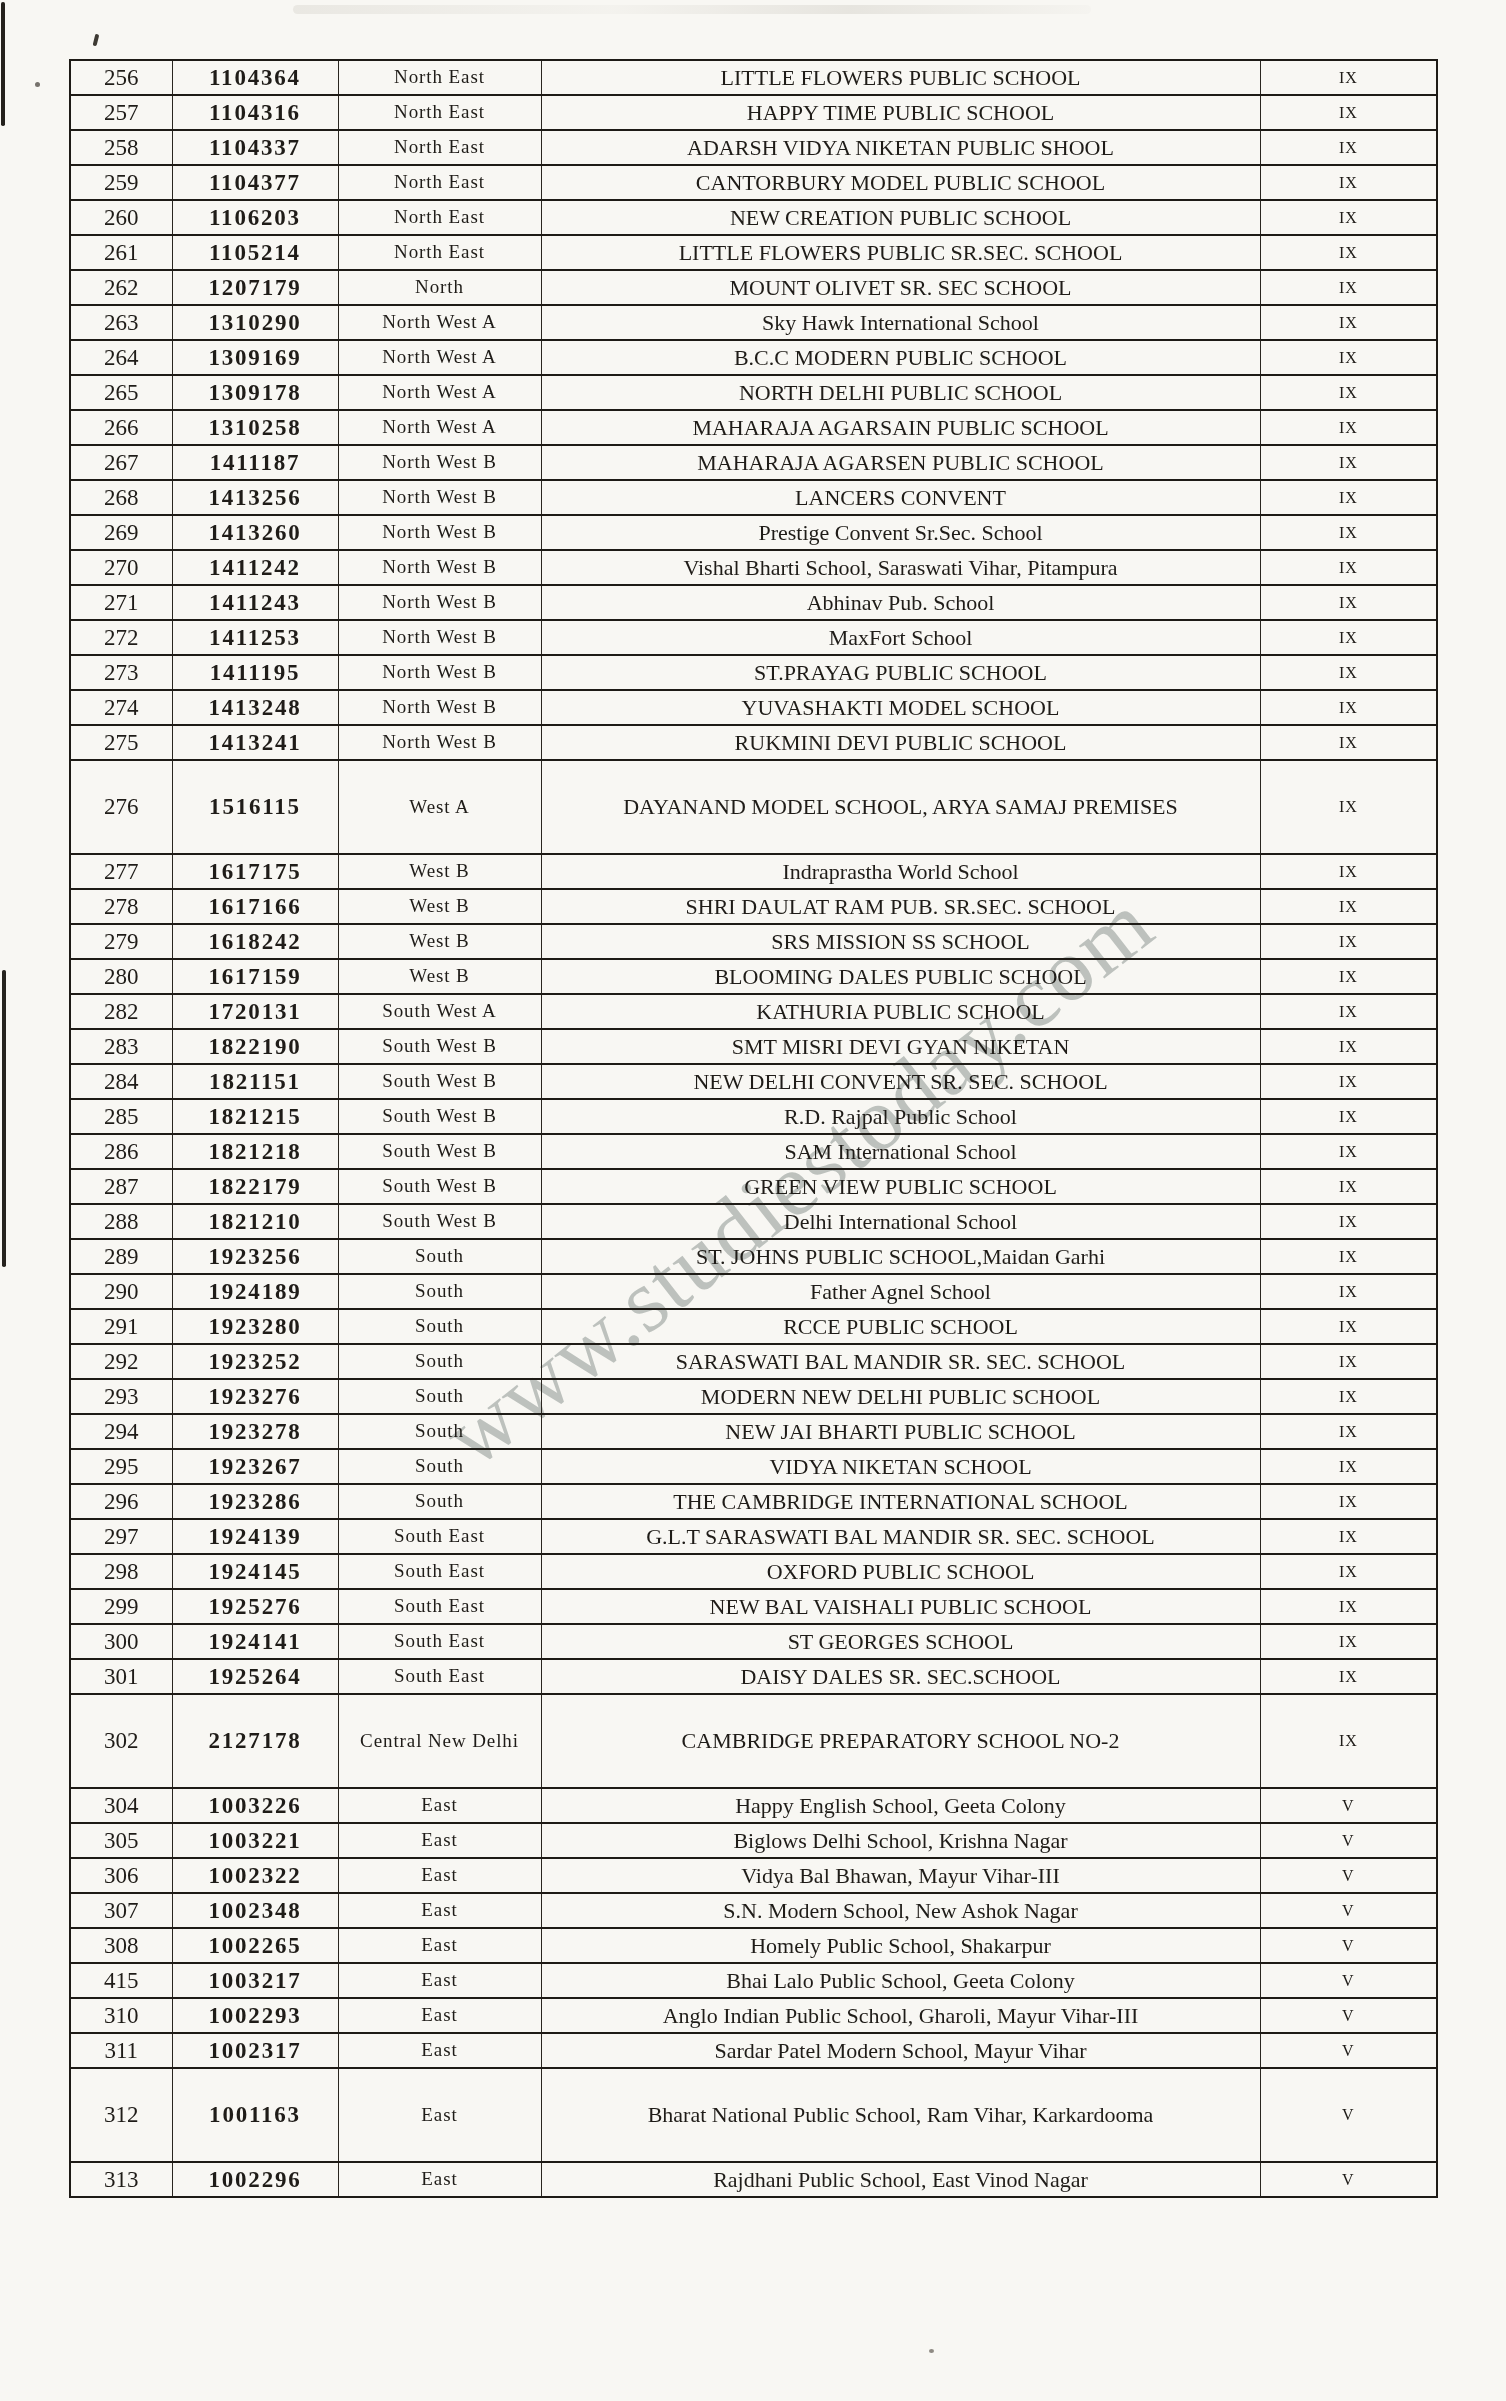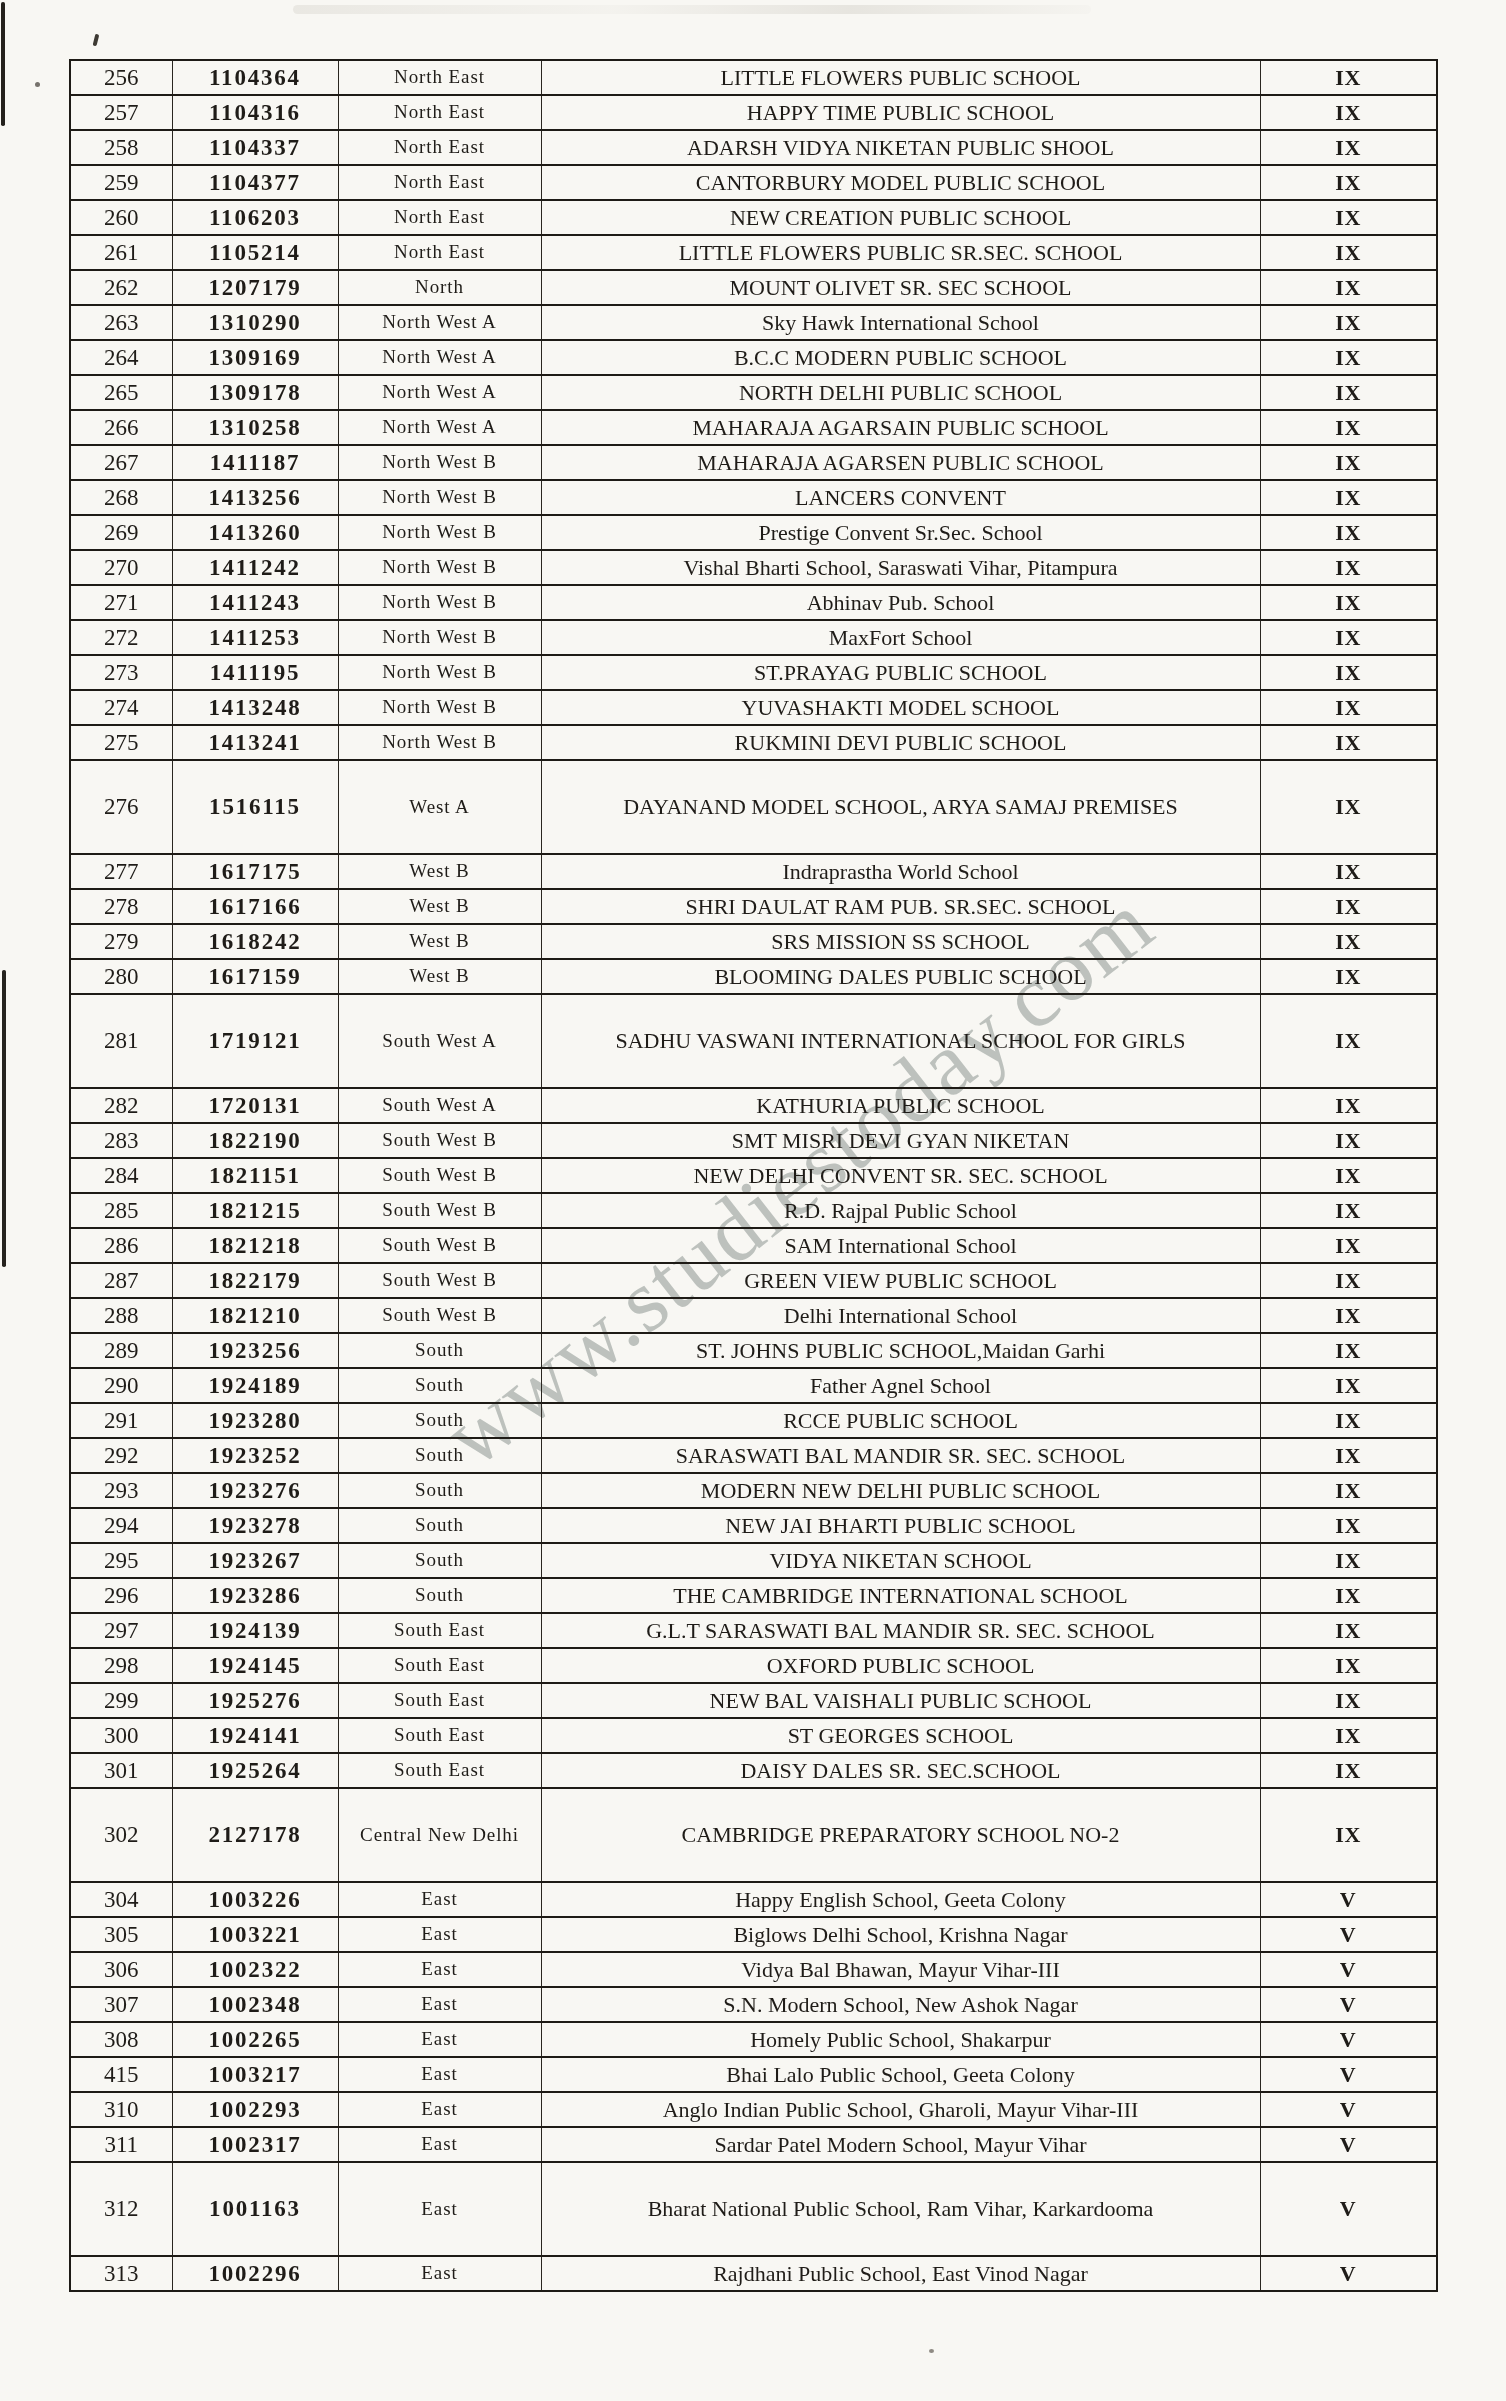"IX" td.c4 { font-size: 22px -> 16px; font-weight: bold -> none }
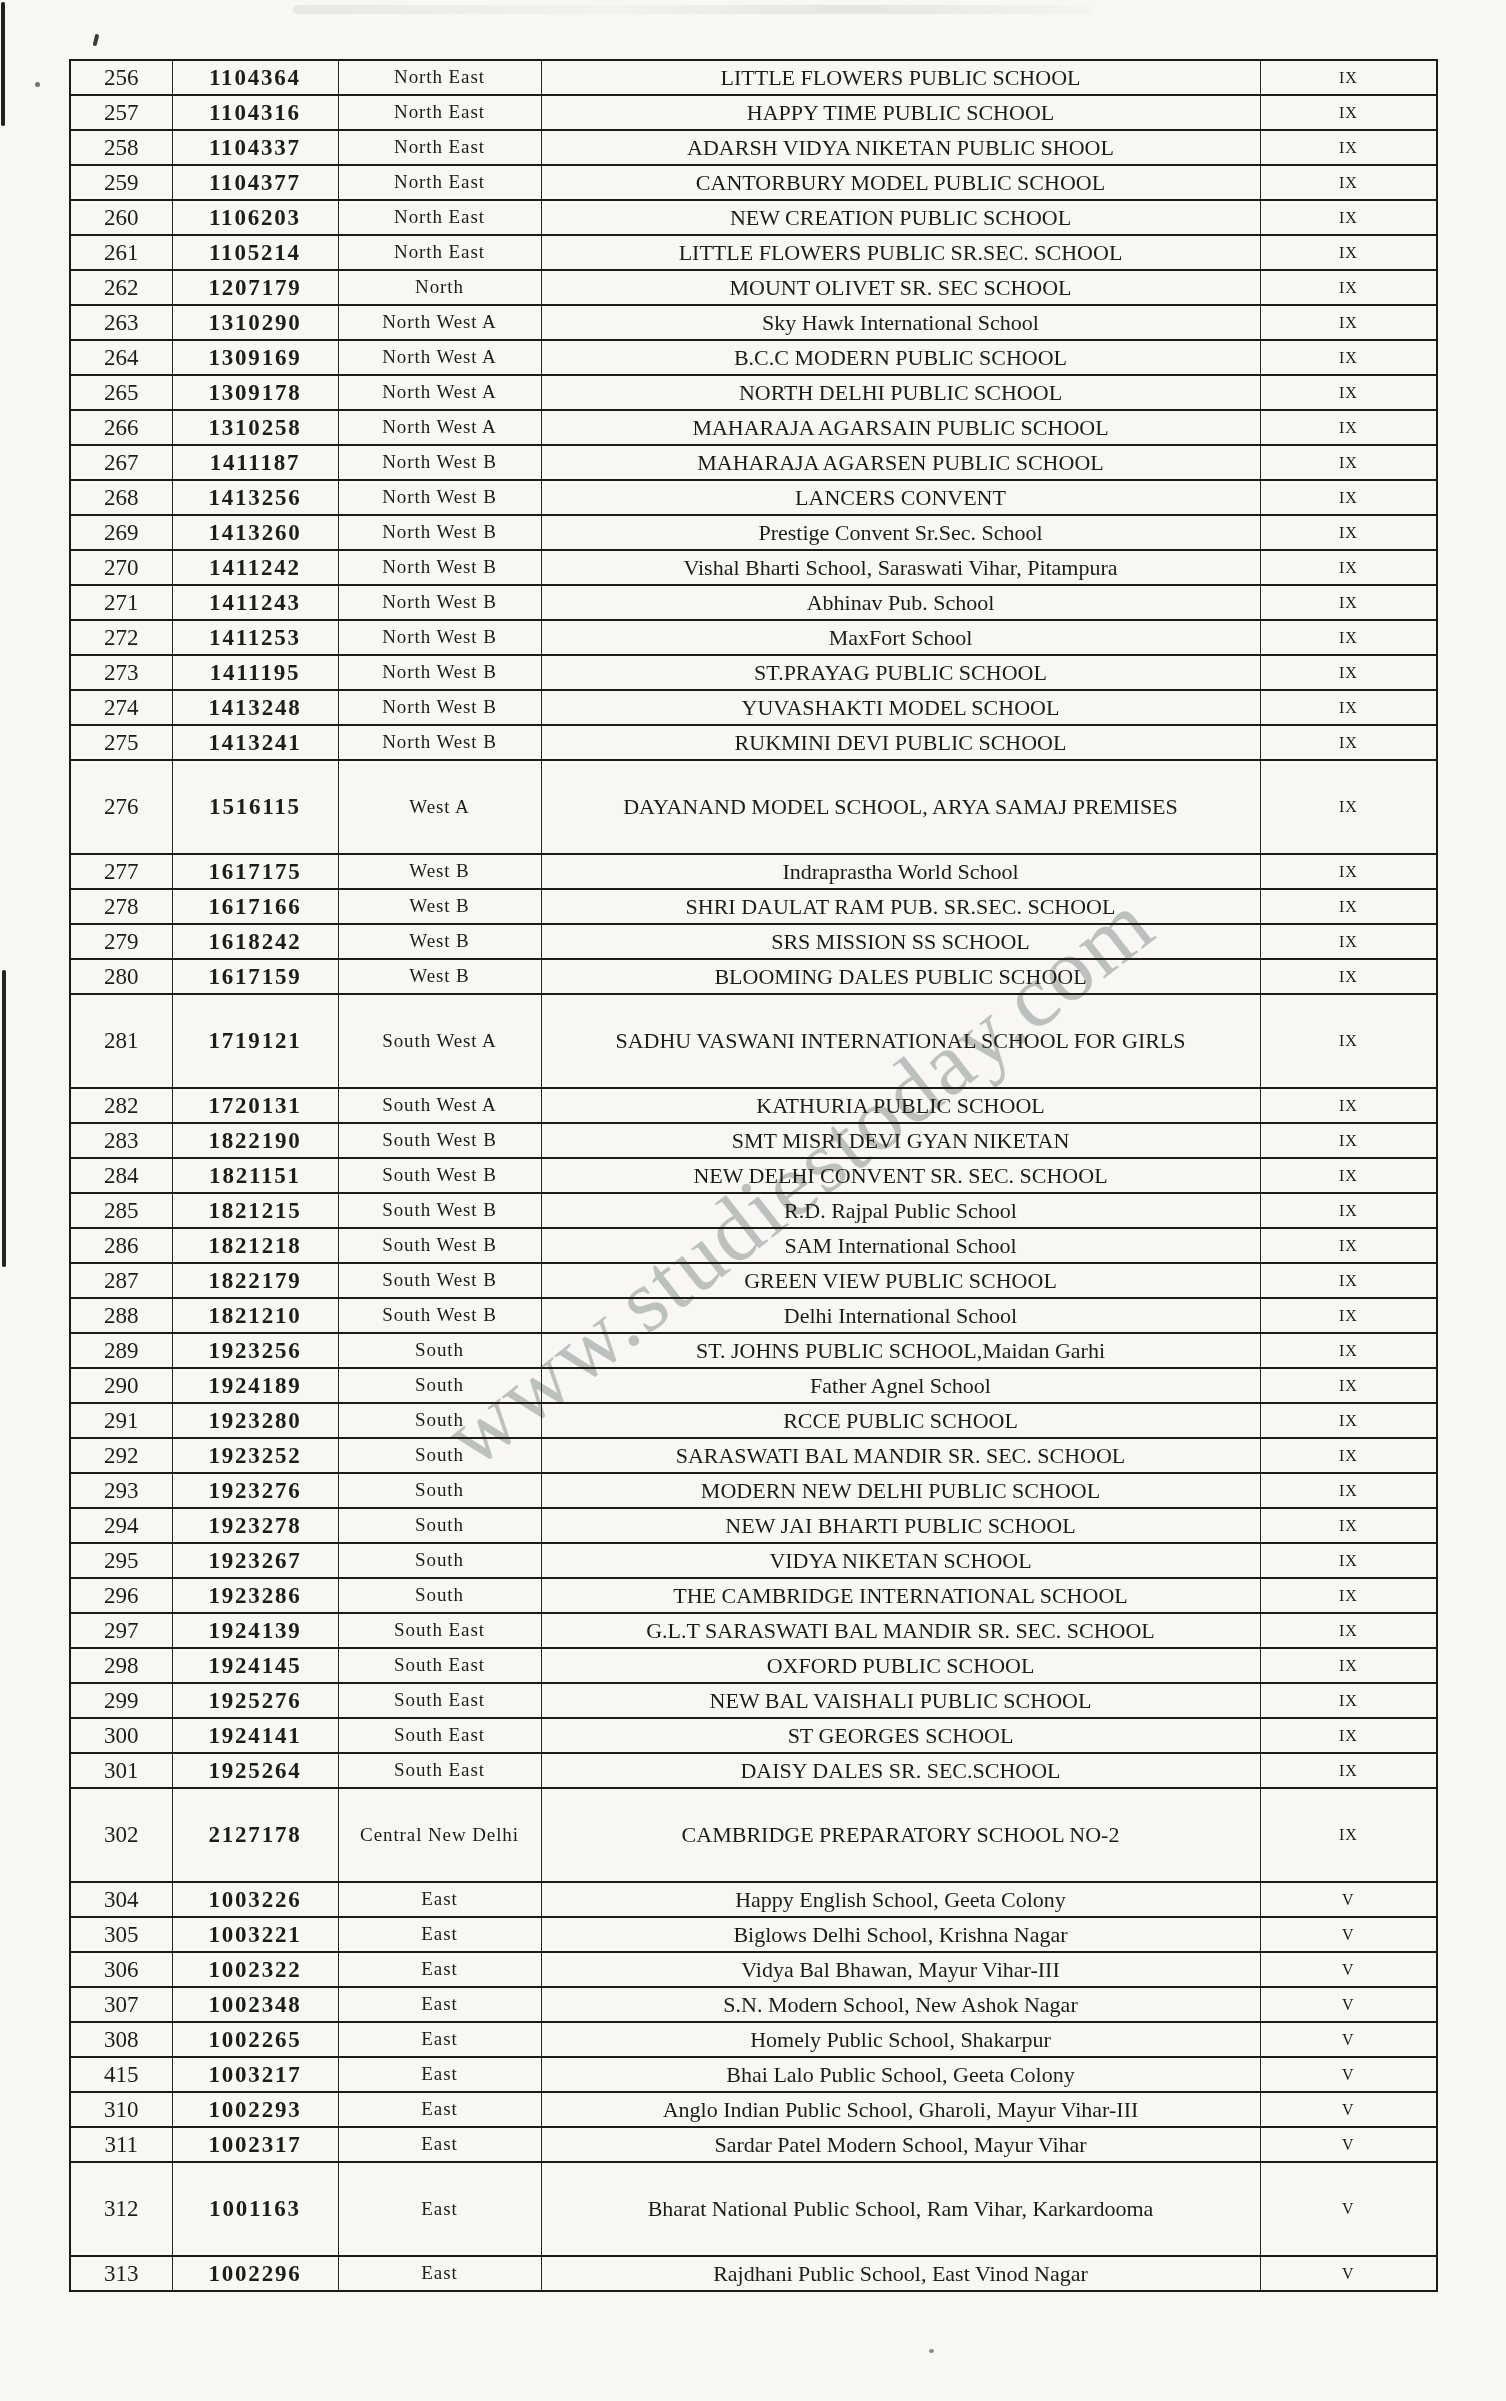"281" tr.tall { html: <tr> <td>281</td> <td>1719121</td> <td>South West A</td> <td>SADHU VASWANI INTERNATIONAL SCHOOL FOR GIRLS</td> <td>IX</td> </tr> -> none }
